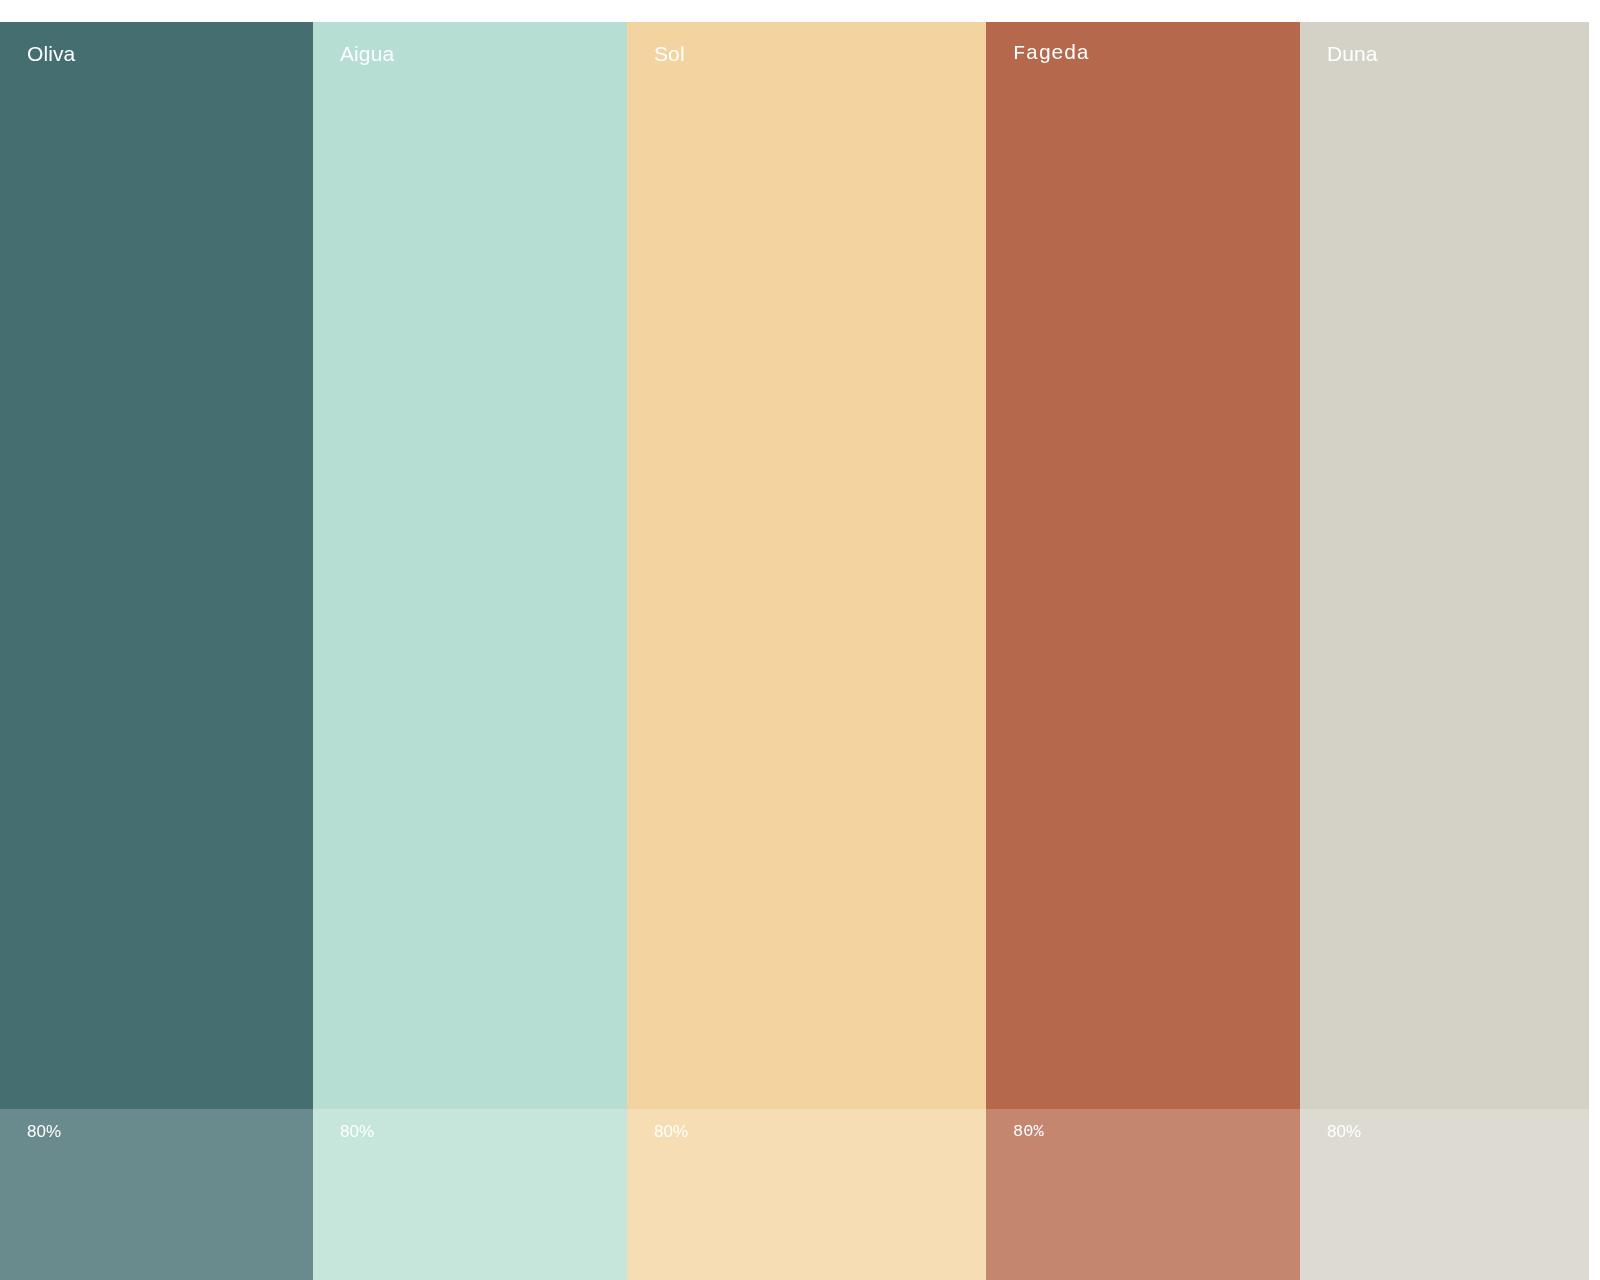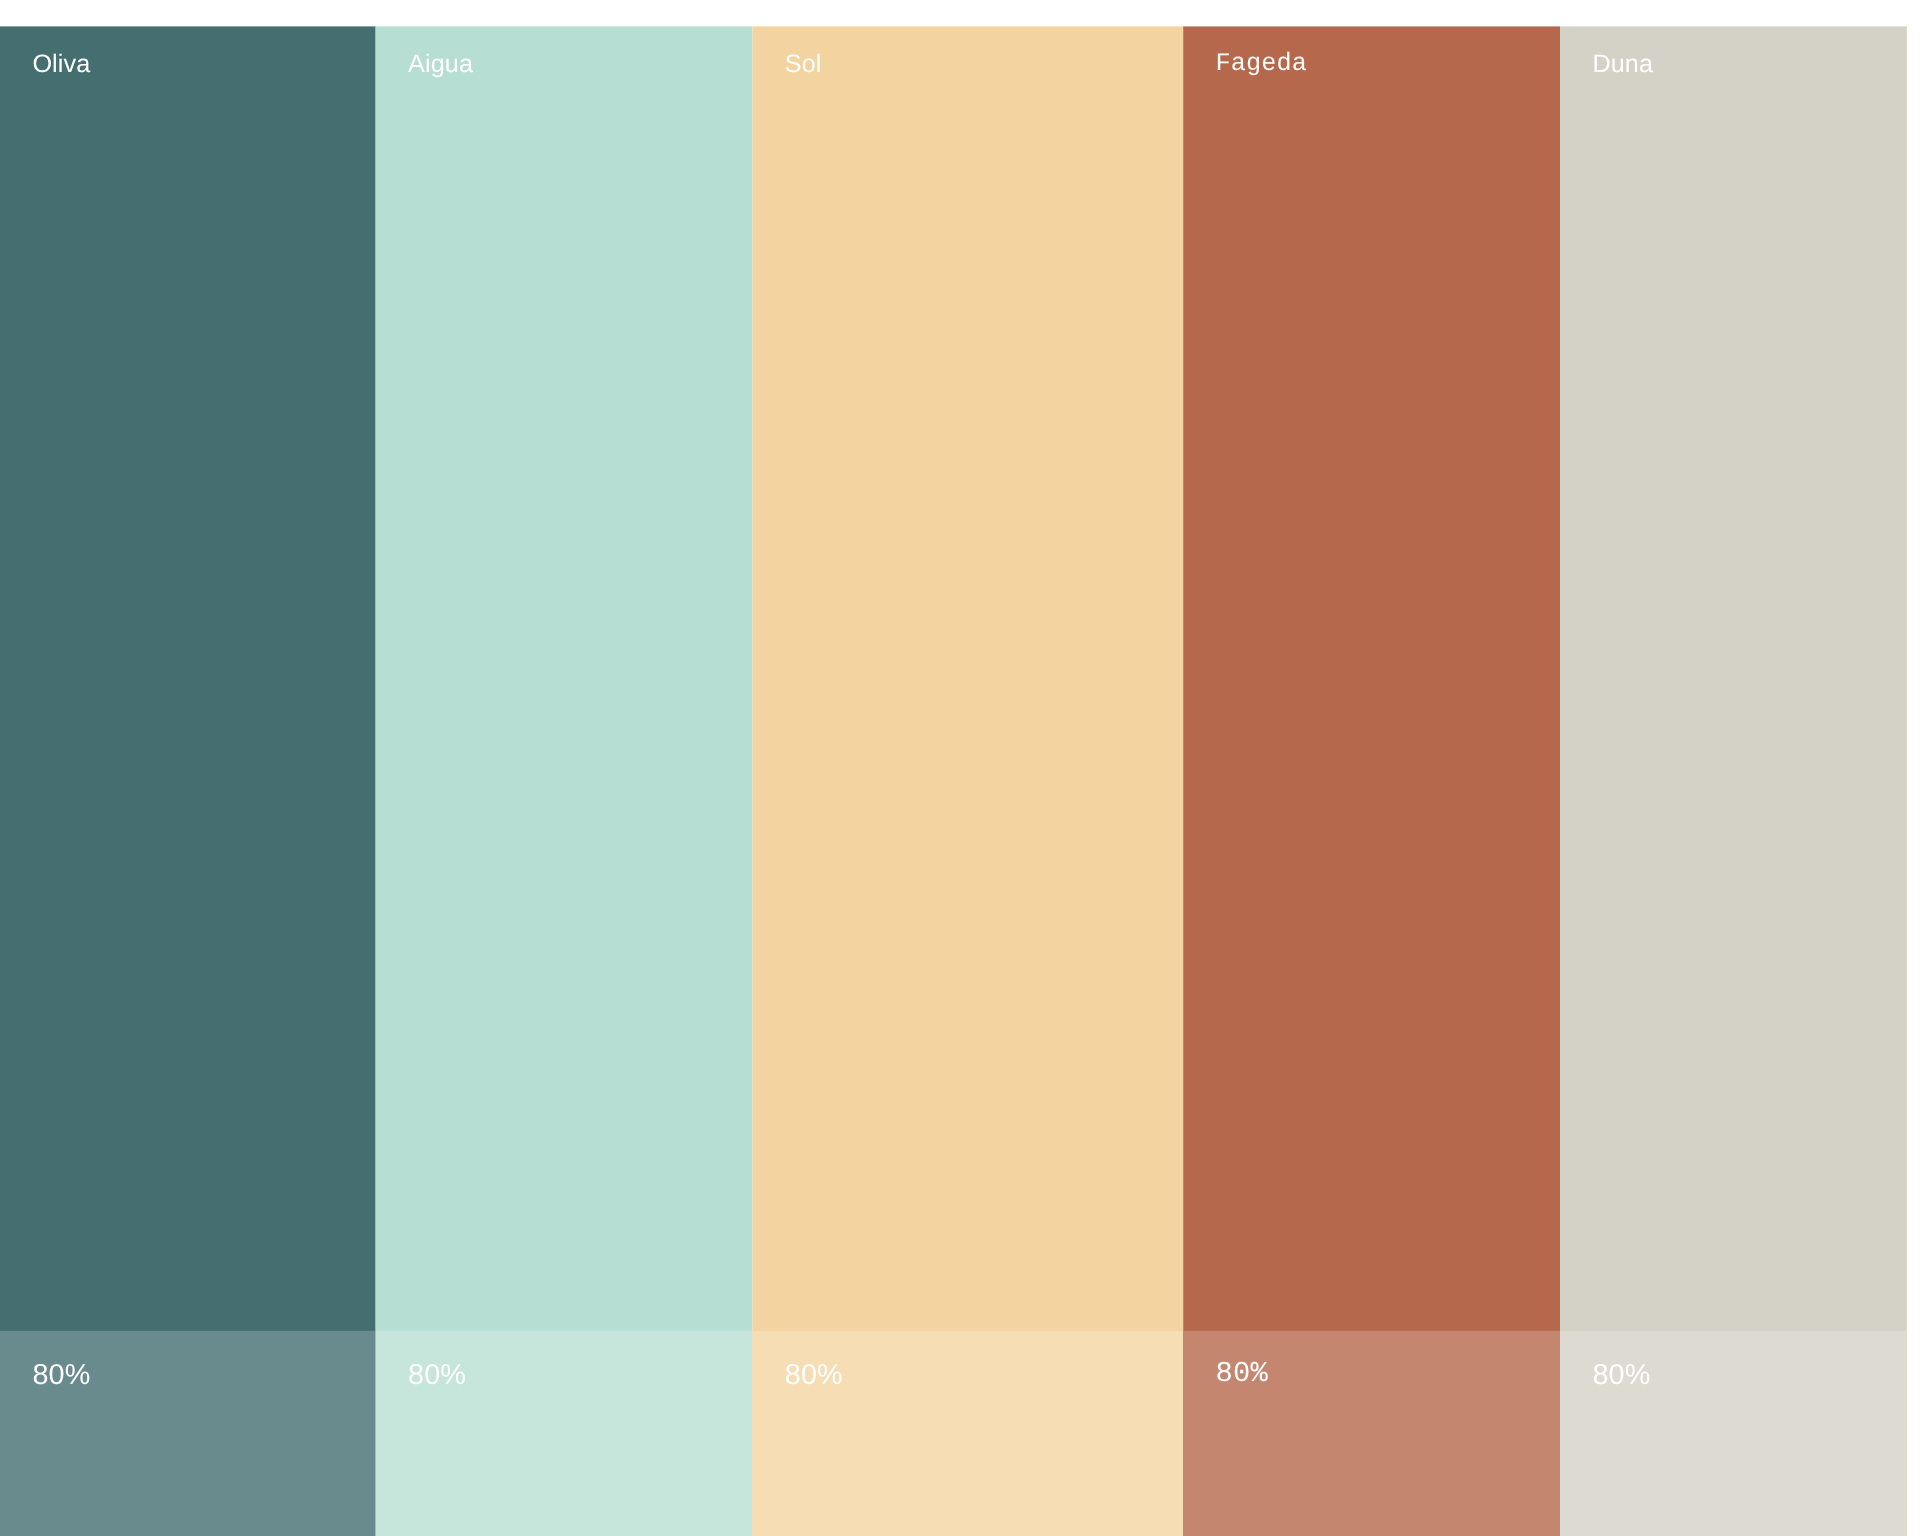"80%" .tint-label { font-size: 24px -> 17px; top: 24px -> 10px }
